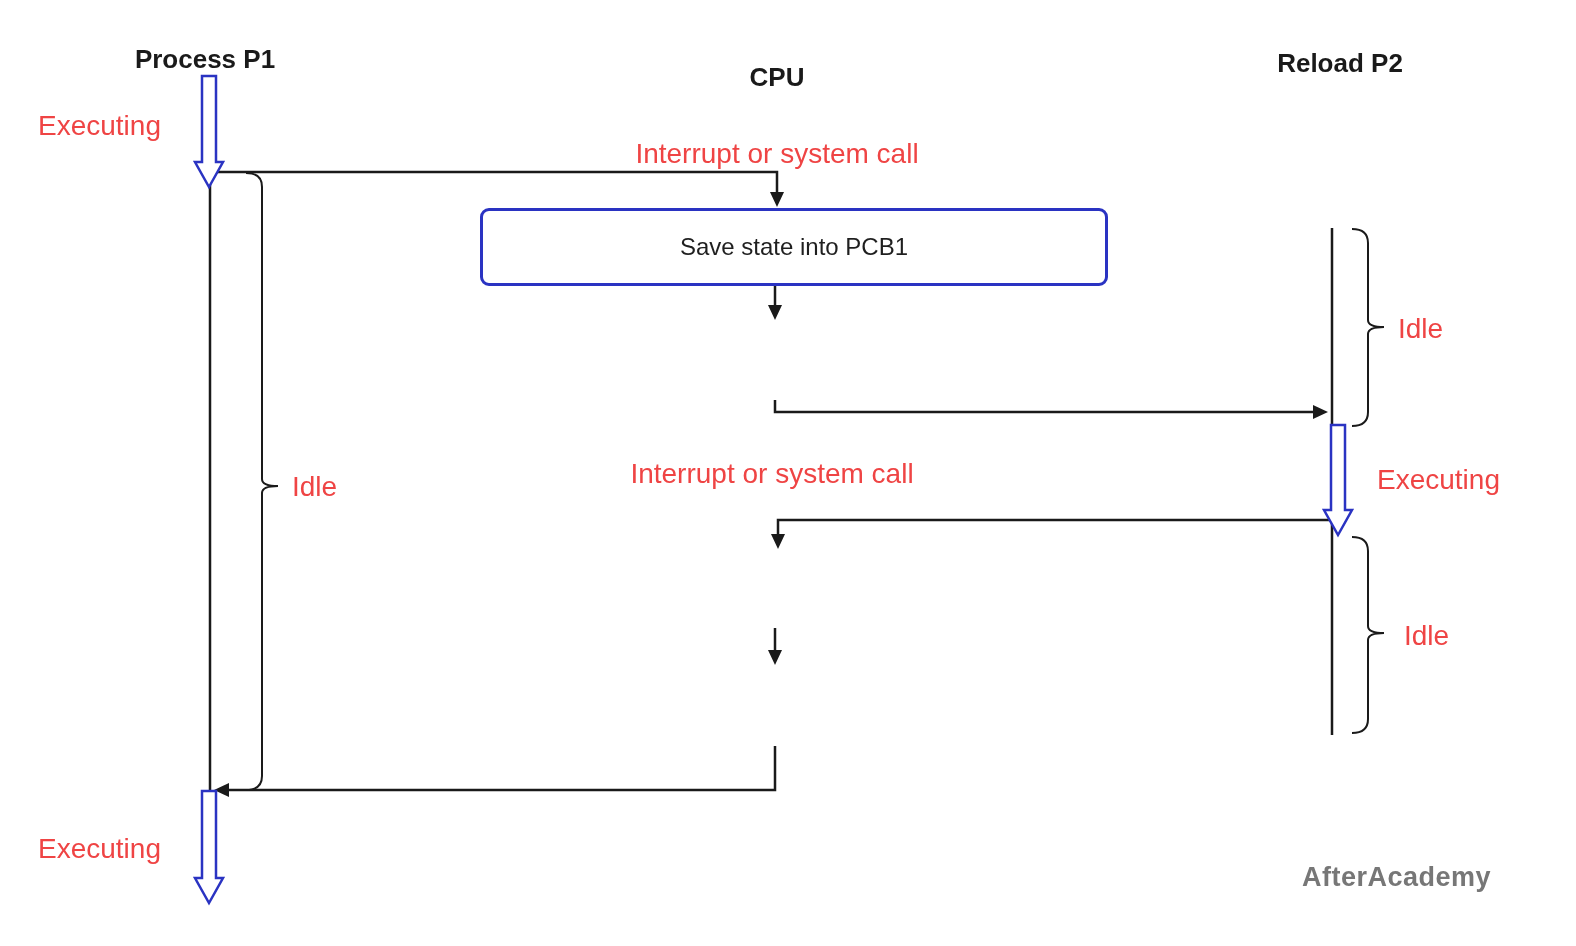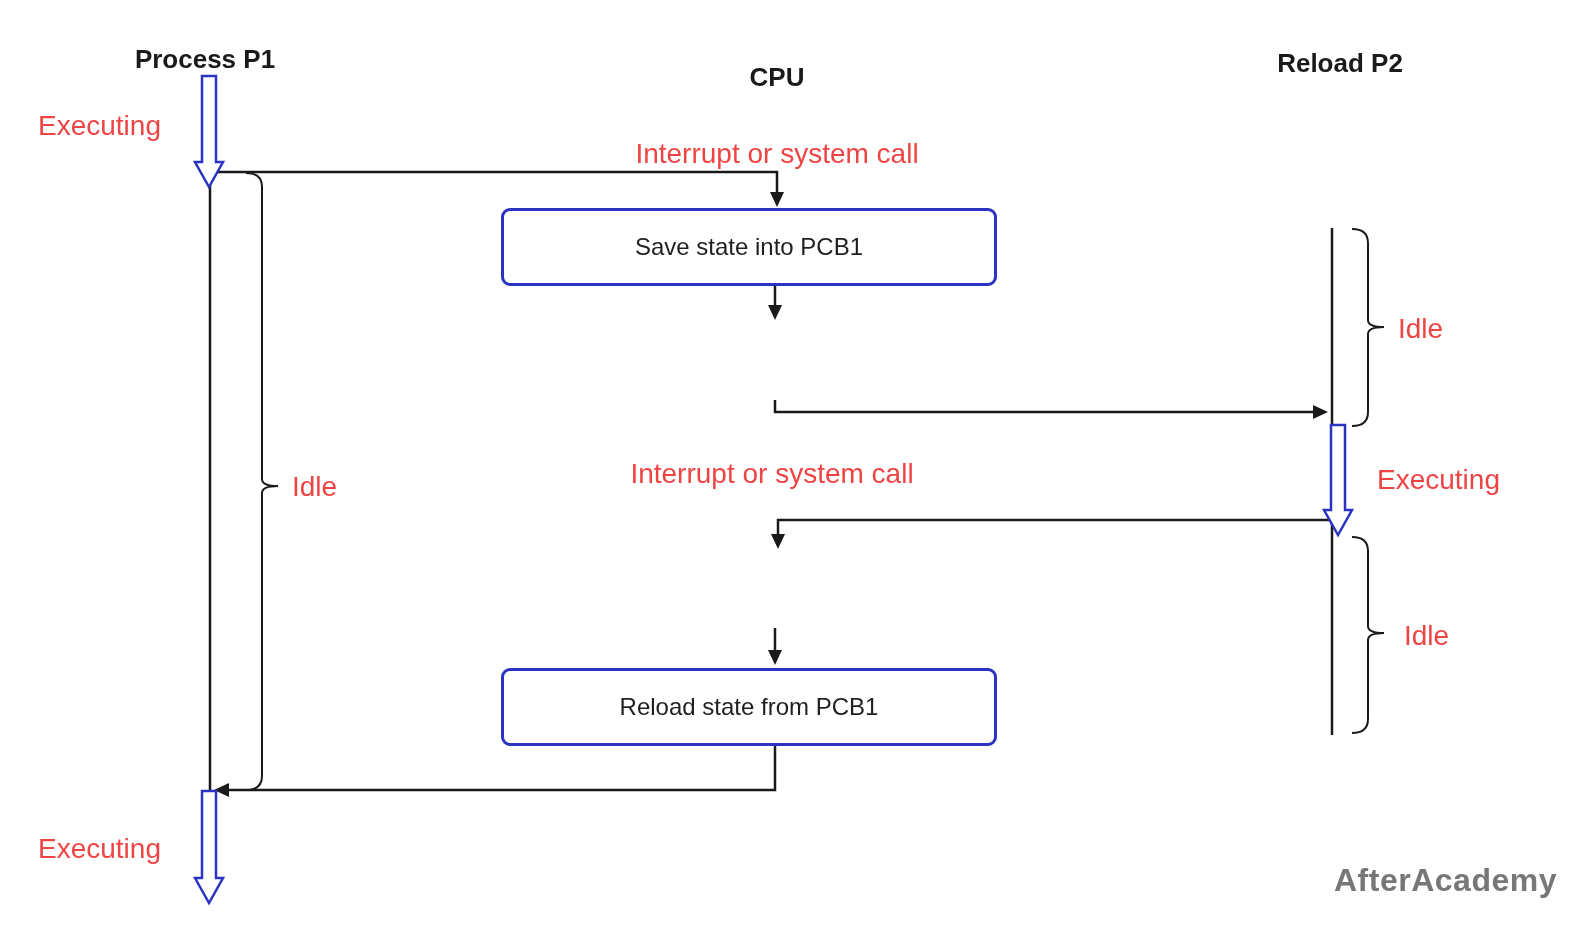"Save state into PCB1" .step-box { margin-left: 21px -> none; width: 496px -> 628px }
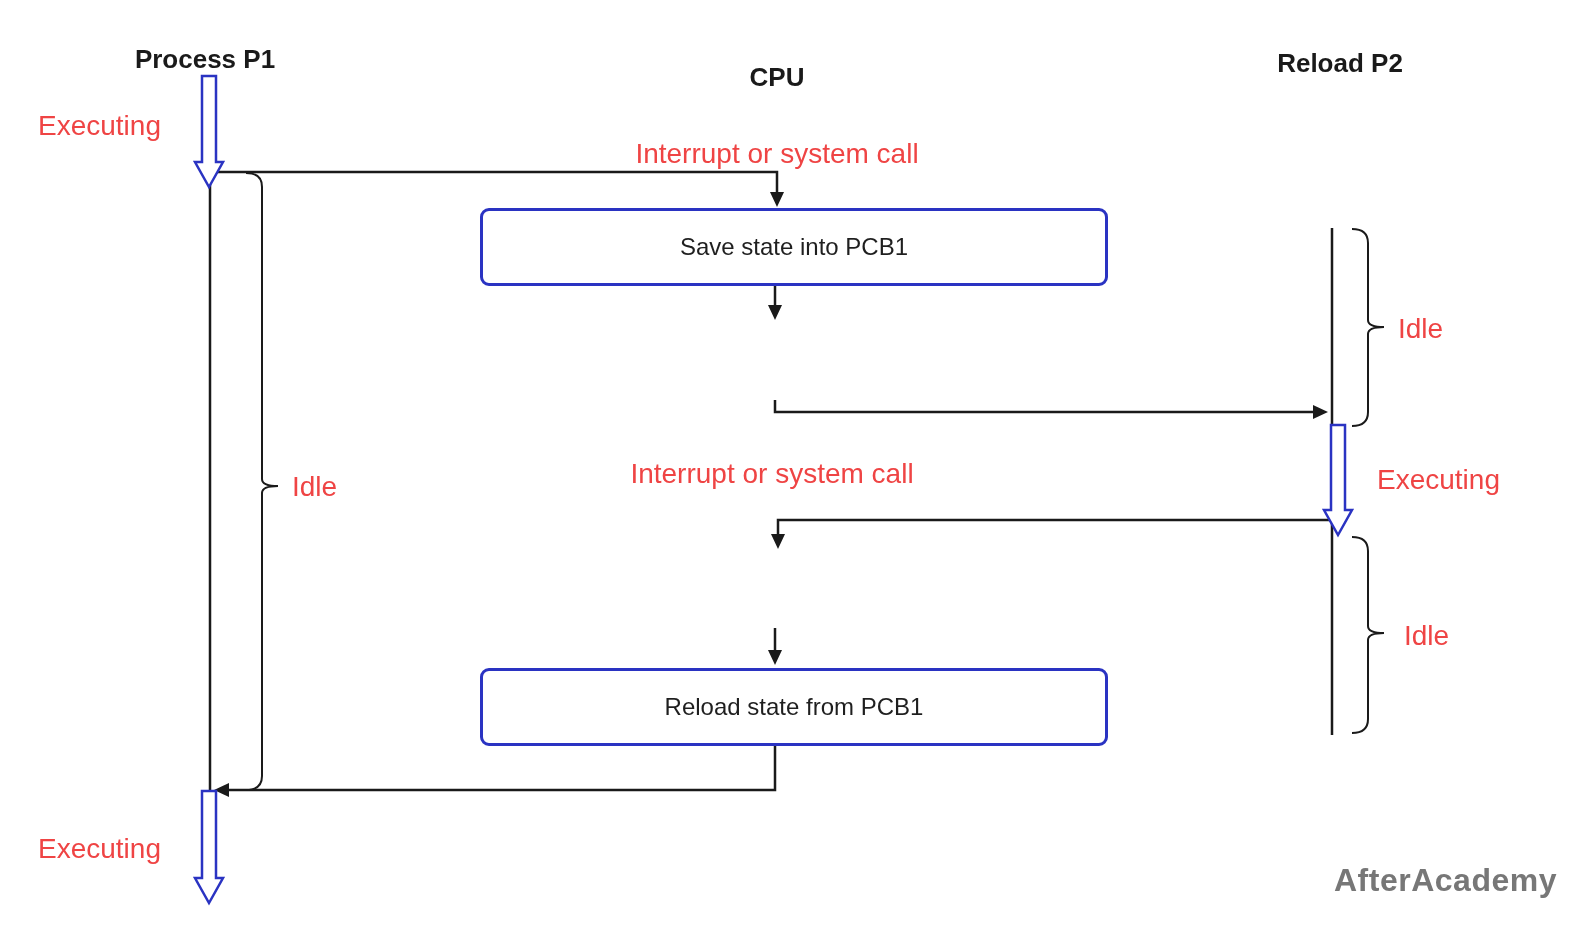"Reload state from PCB1" div.step-box { html: <div>Reload state from PCB1</div> -> none }
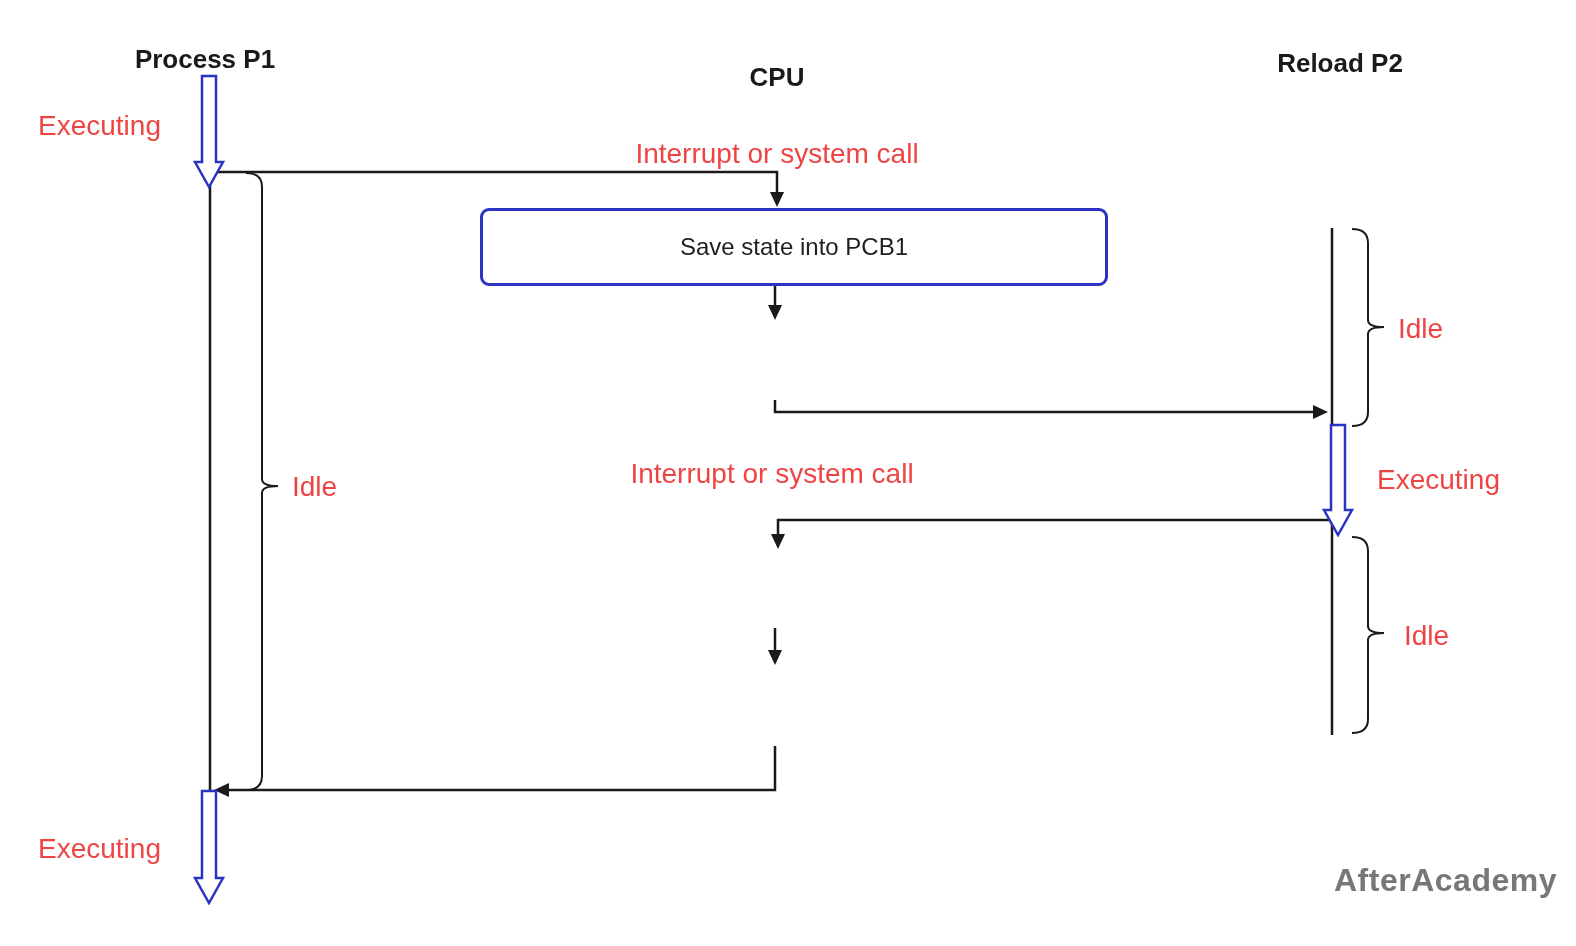"AfterAcademy" .watermark { font-size: 32px -> 27px; margin-left: 32px -> none }
